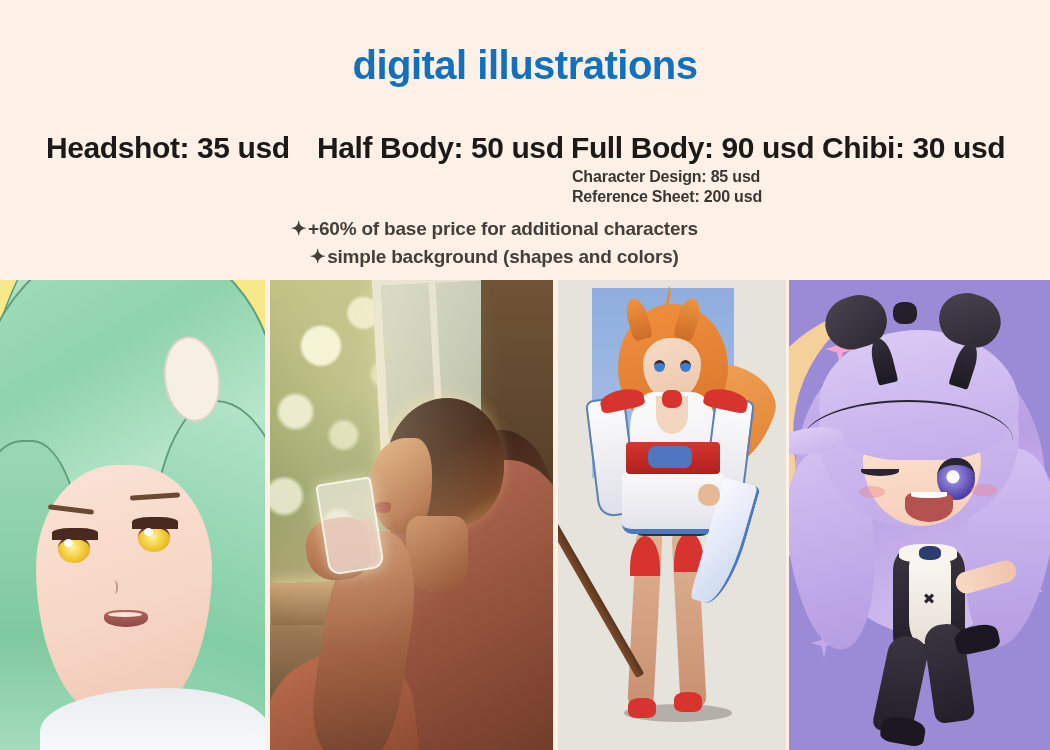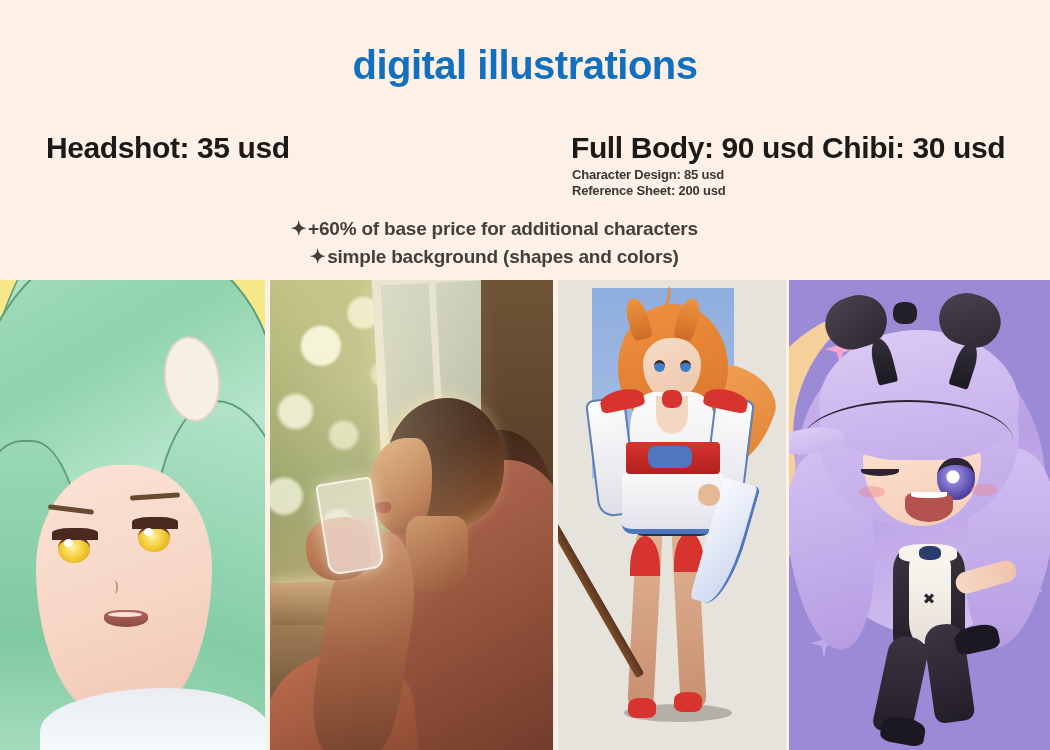"Half Body: 50 usd" div.tier { html: none -> <div>Half Body: 50 usd</div> }
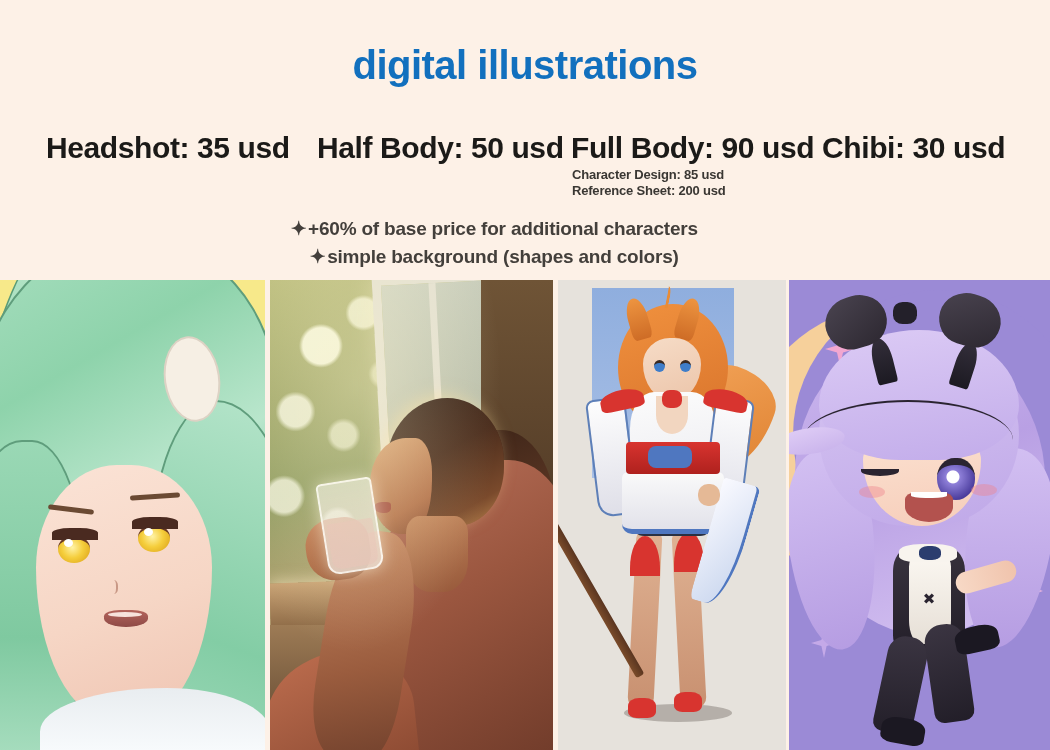"Character Design: 85 usd" .subprices { font-size: 13px -> 16px }
